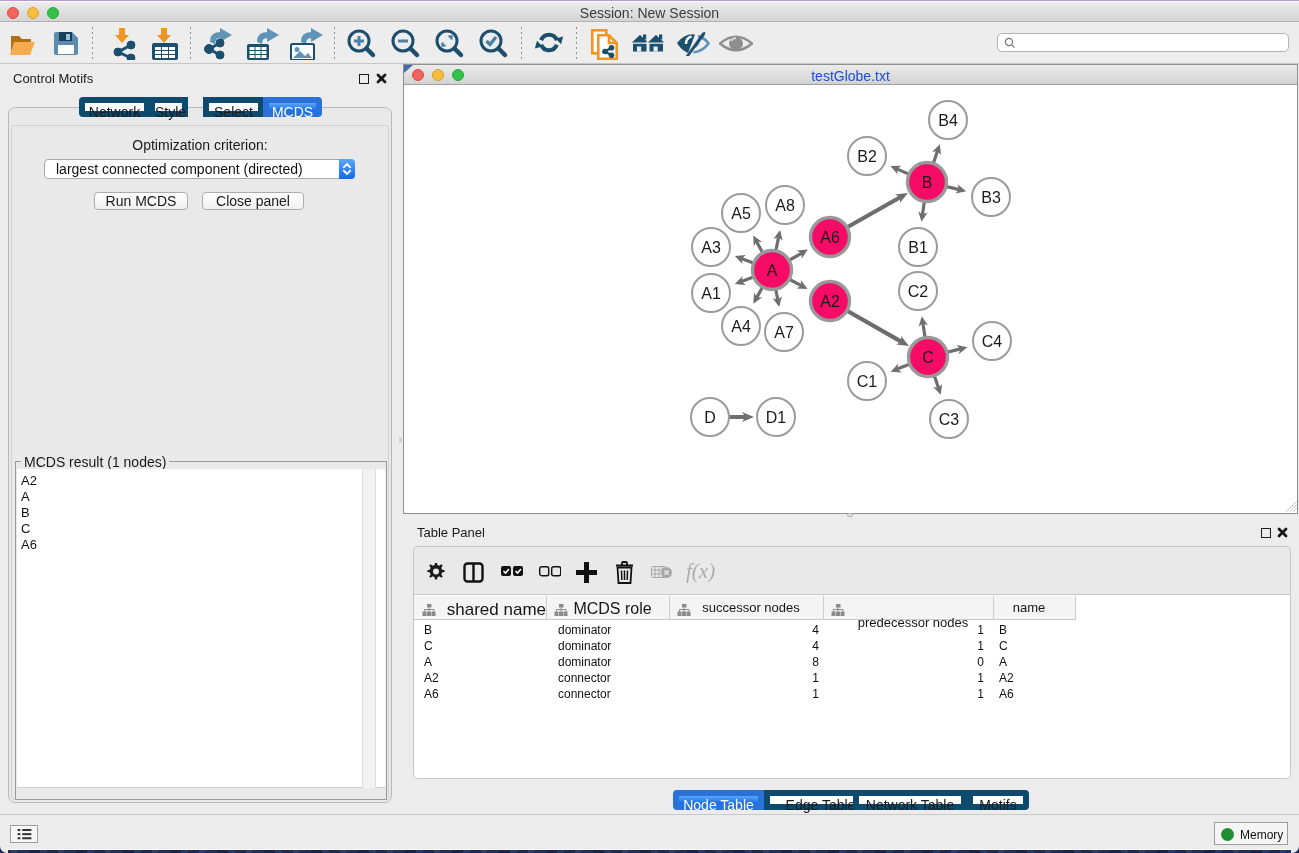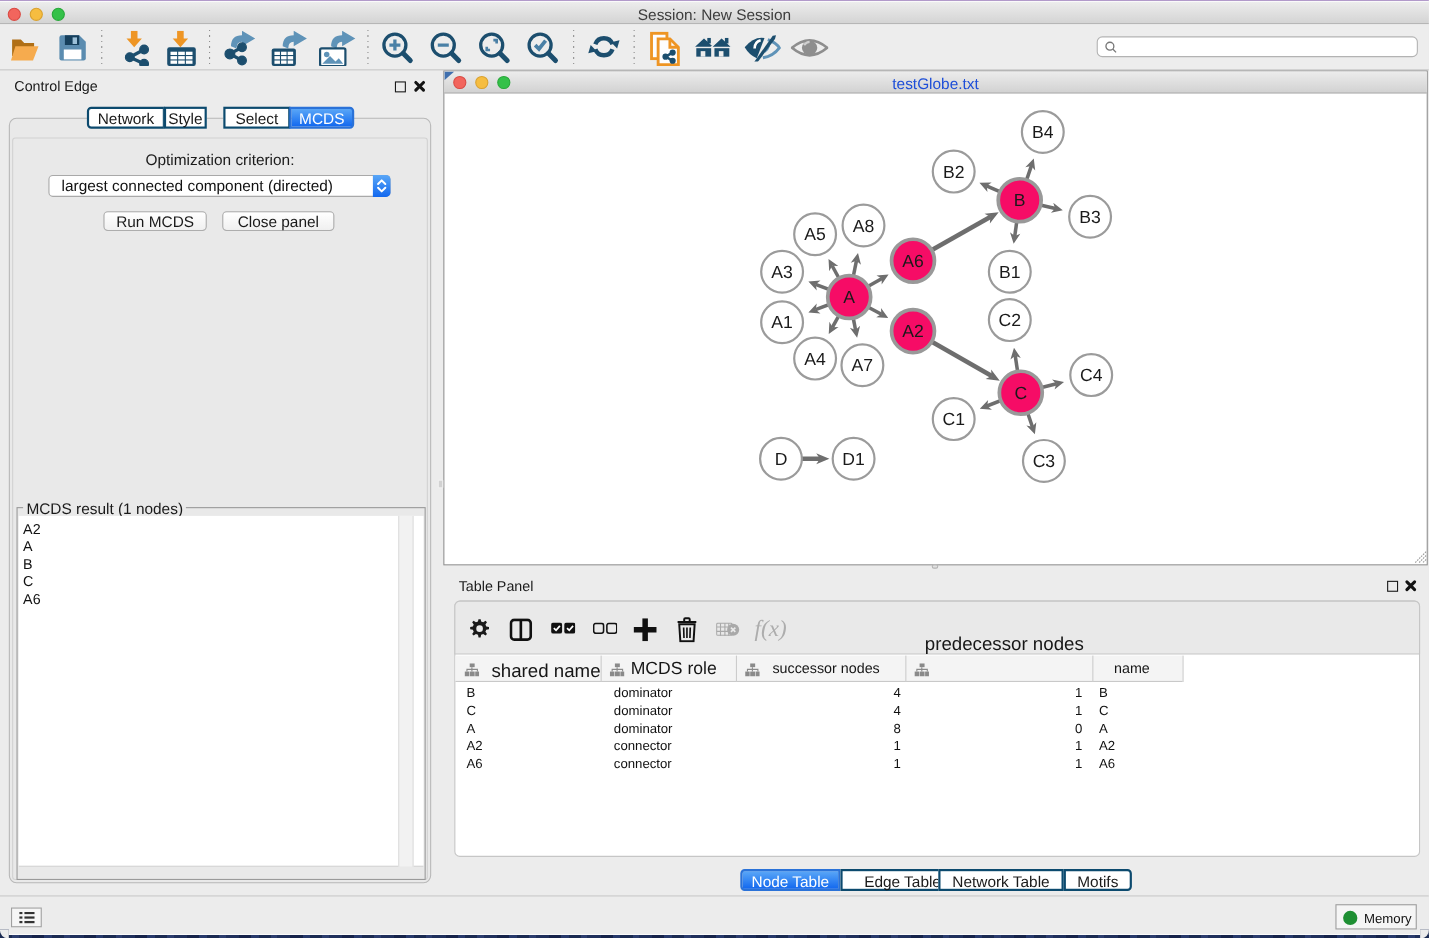"Control Edge" div.abs { text: Edge -> Motifs }
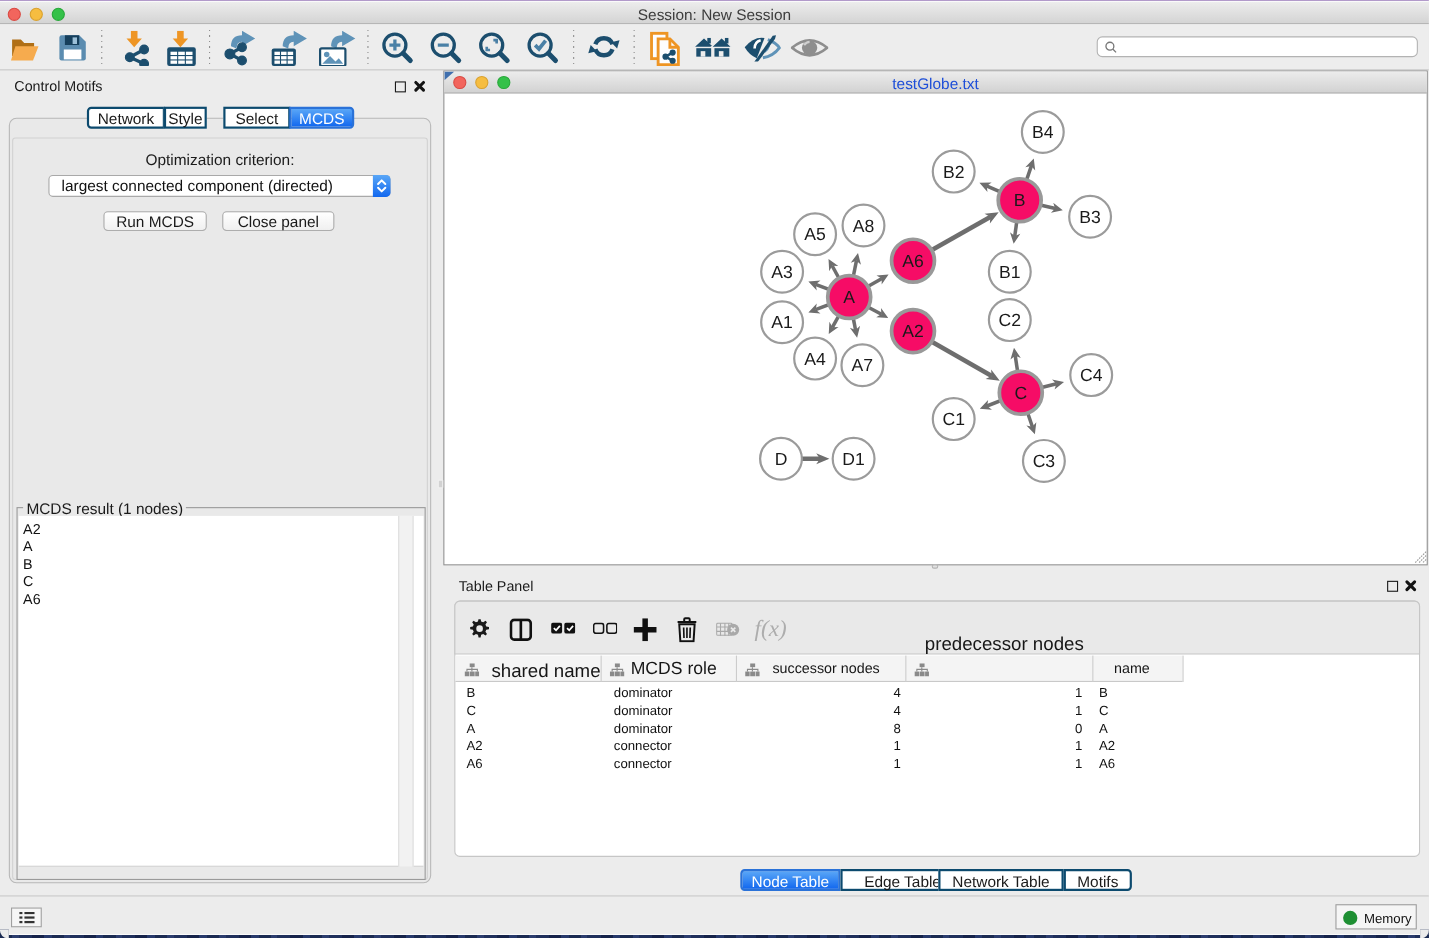"Network" .tab { border: 2px solid #0c4a6e -> 6px solid #0c4a6e }
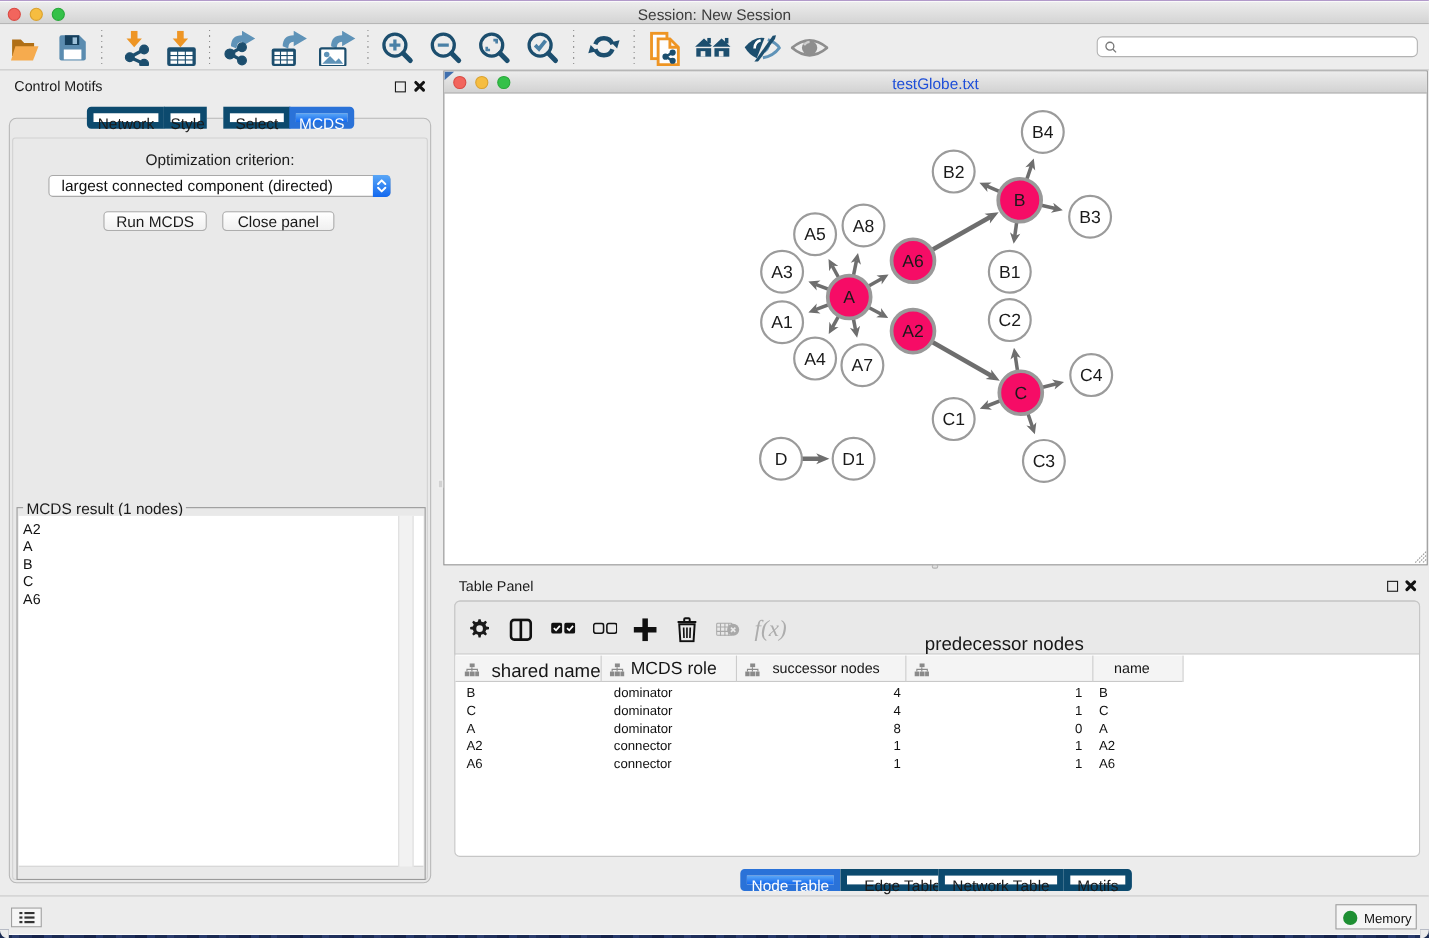"predecessor nodes" div.abs { font-size: 17px -> 13px; top: 576px -> 615px }
